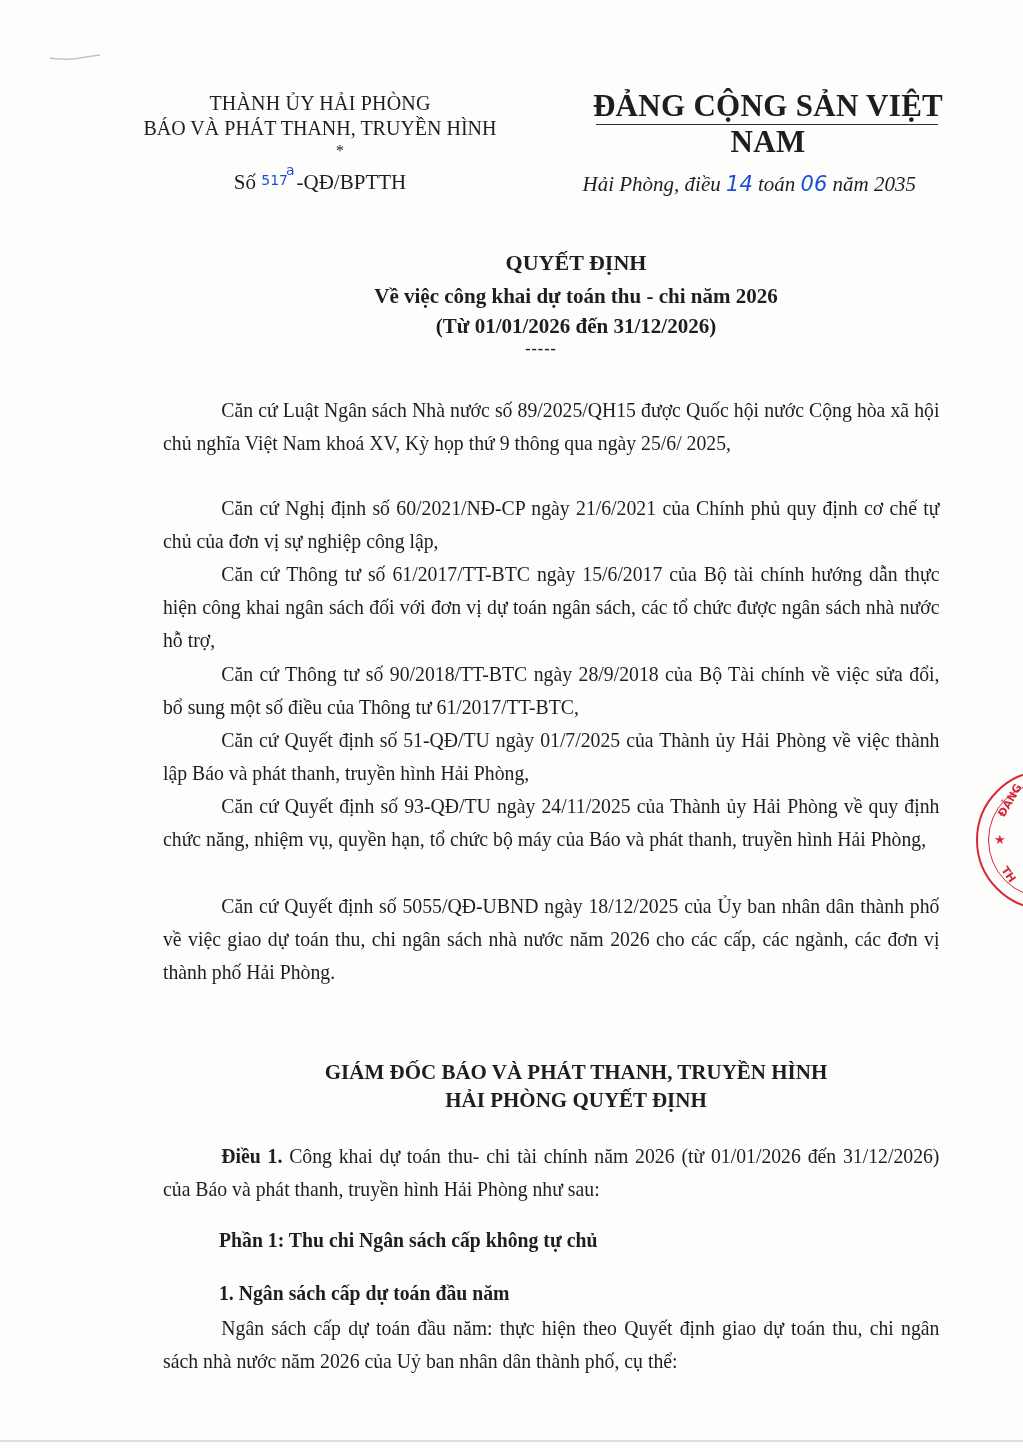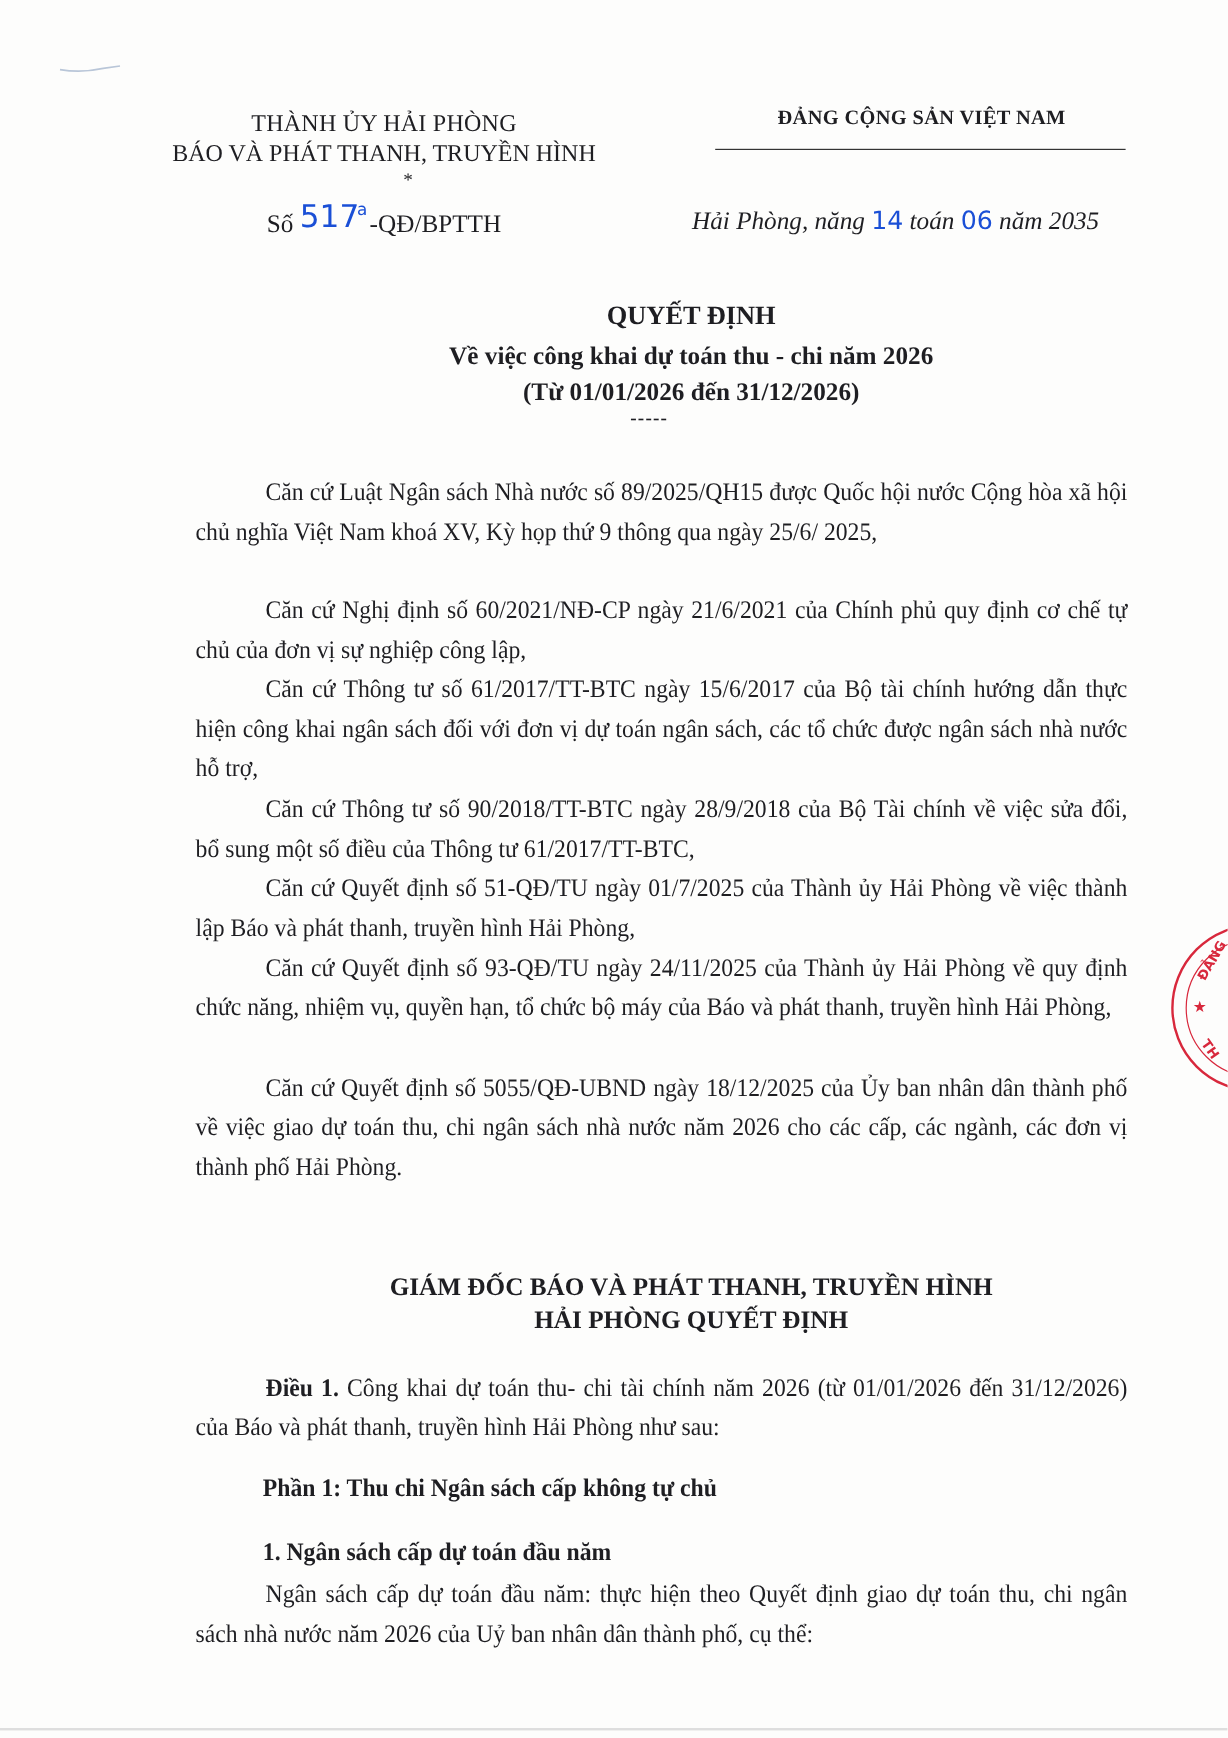"ĐẢNG CỘNG SẢN VIỆT NAM" #party-name { font-size: 17px -> 31px }
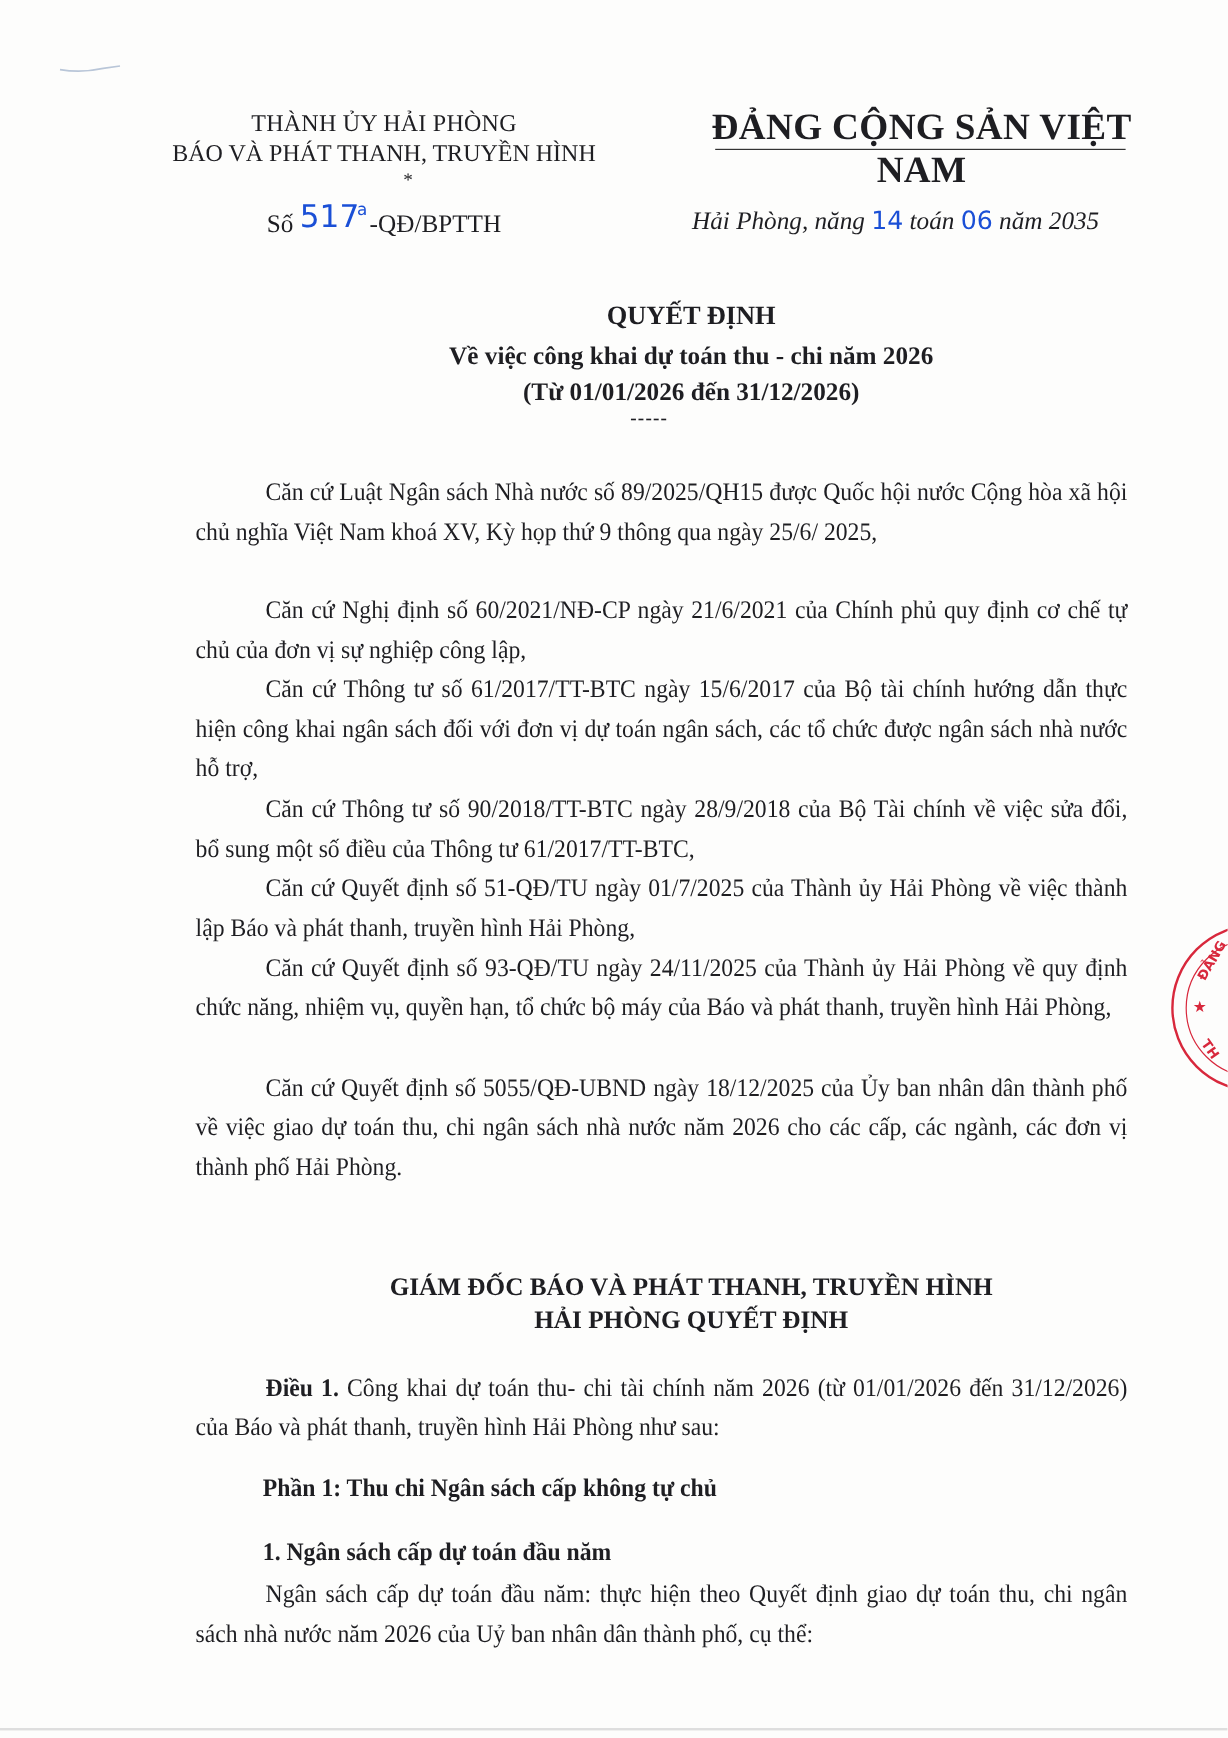"517" #doc-number .hand { font-size: 26px -> 14px }
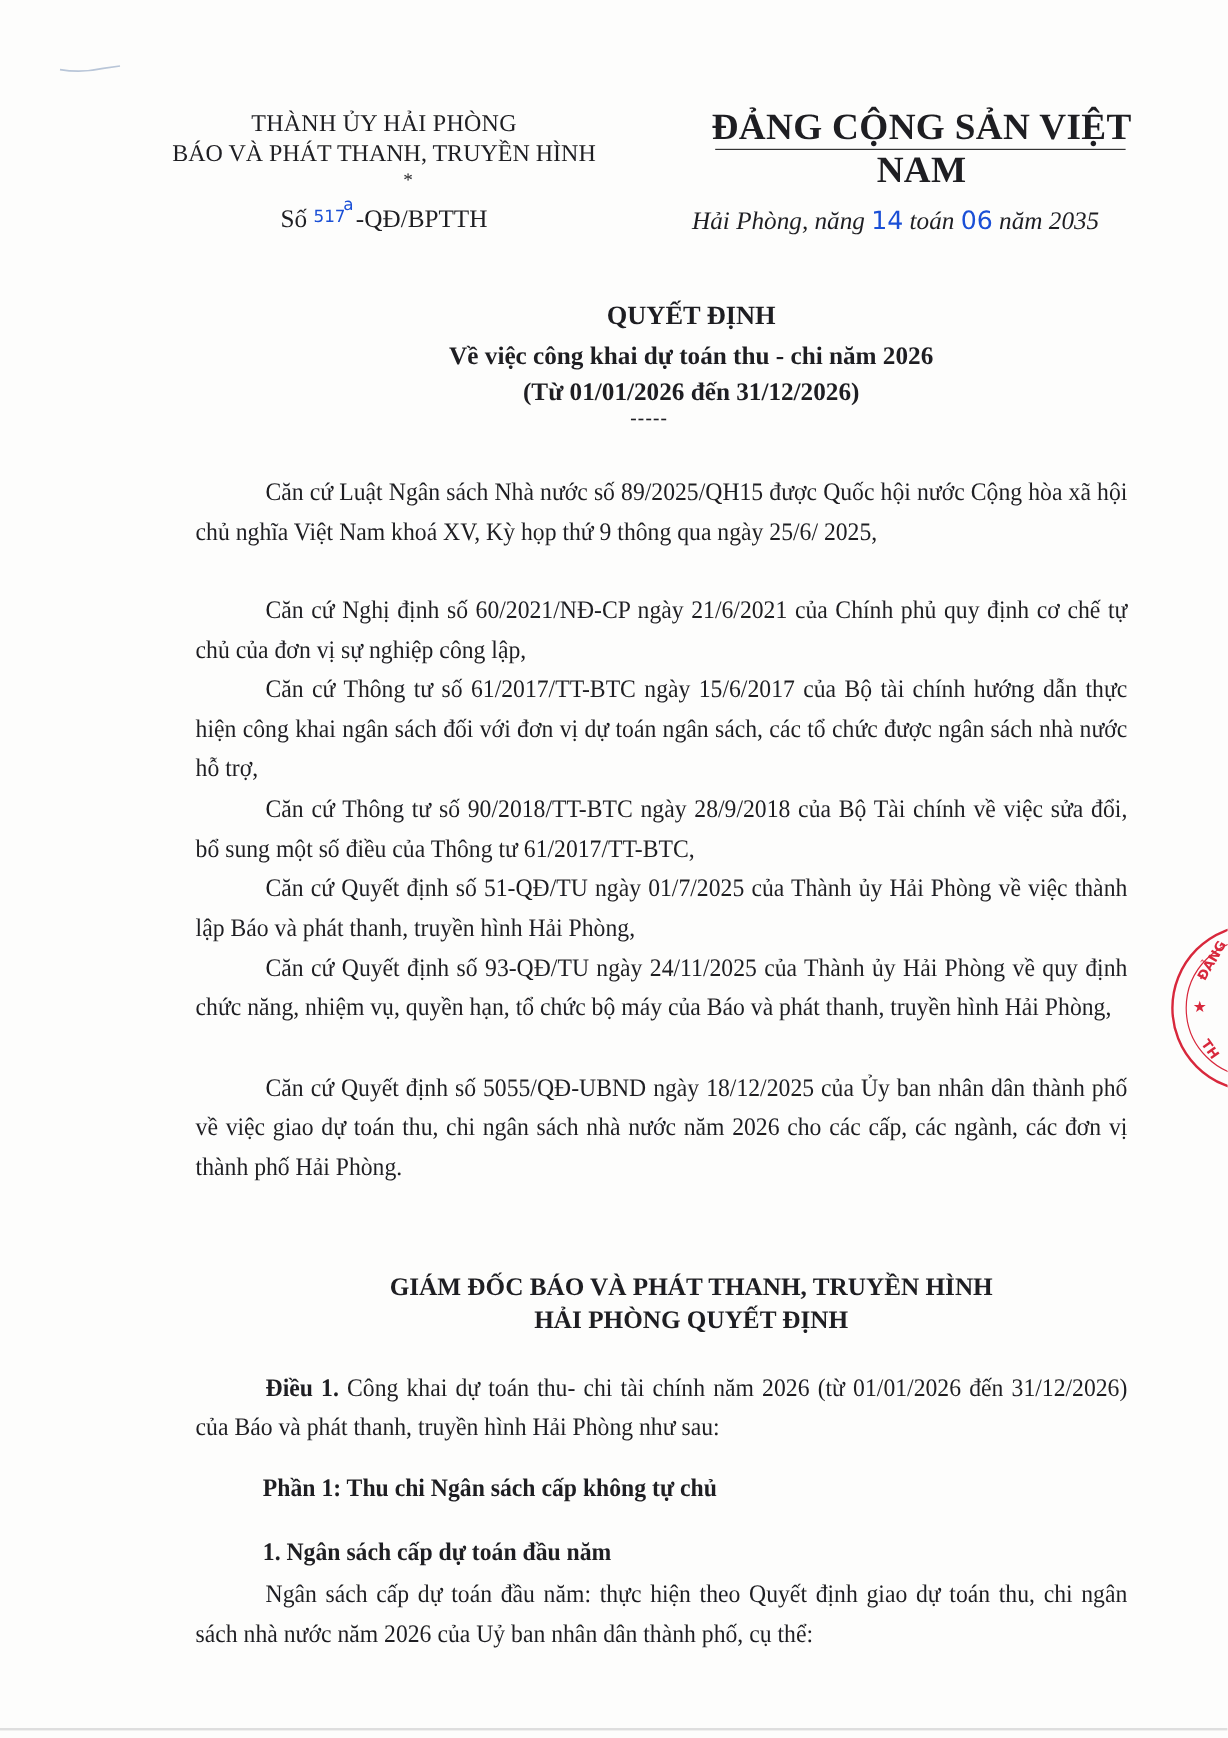"Hải Phòng, năng" span { text: năng -> điều }
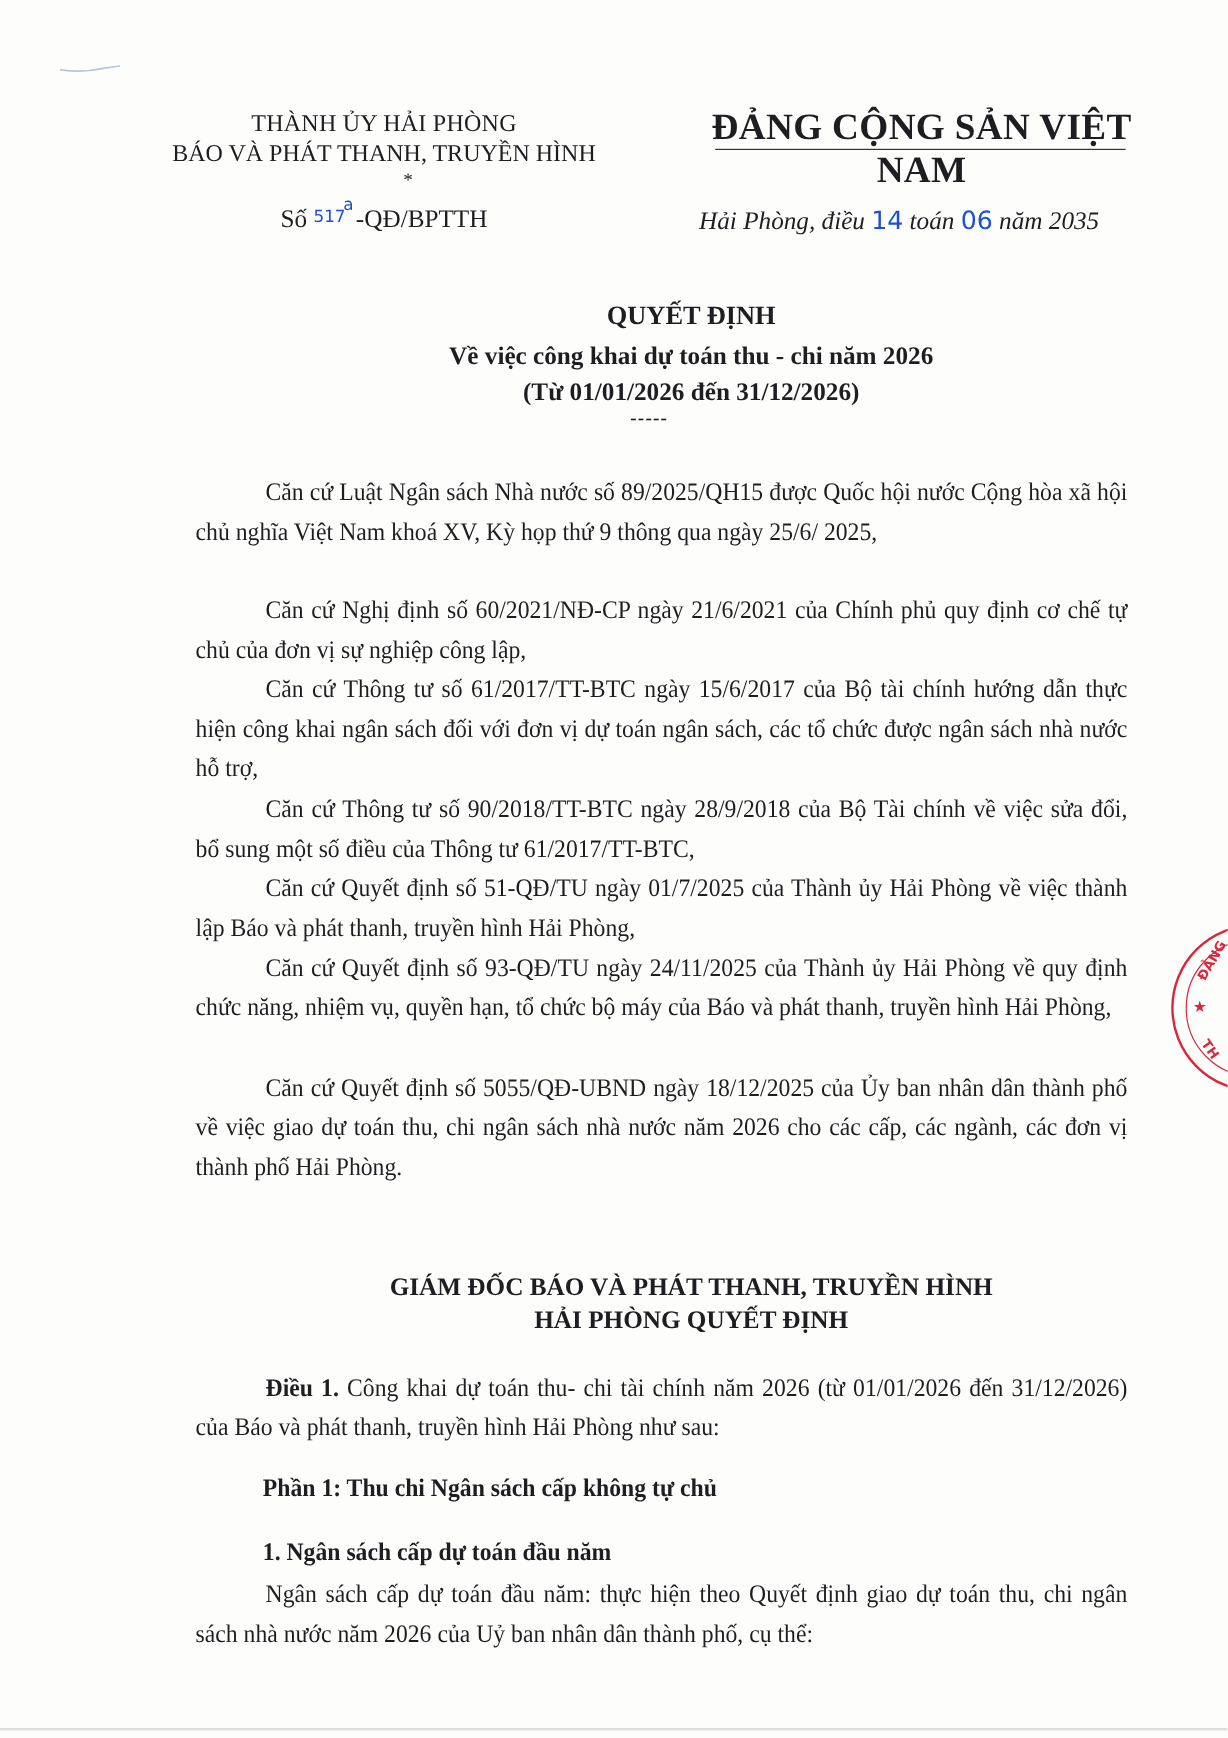"14" #place-date .hand { font-style: none -> italic }
